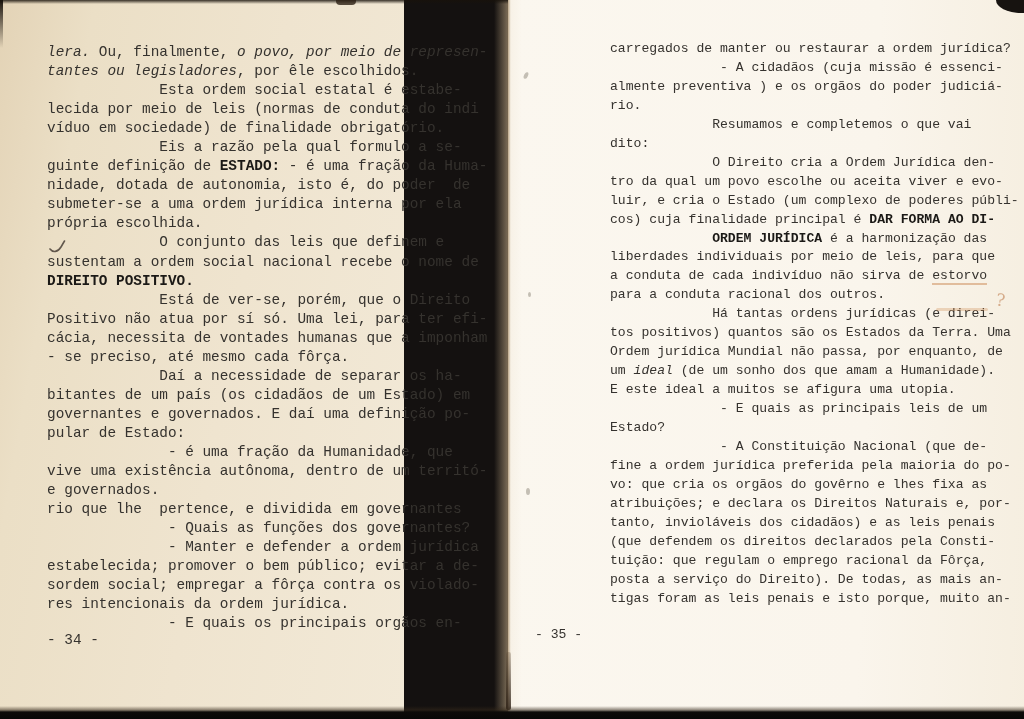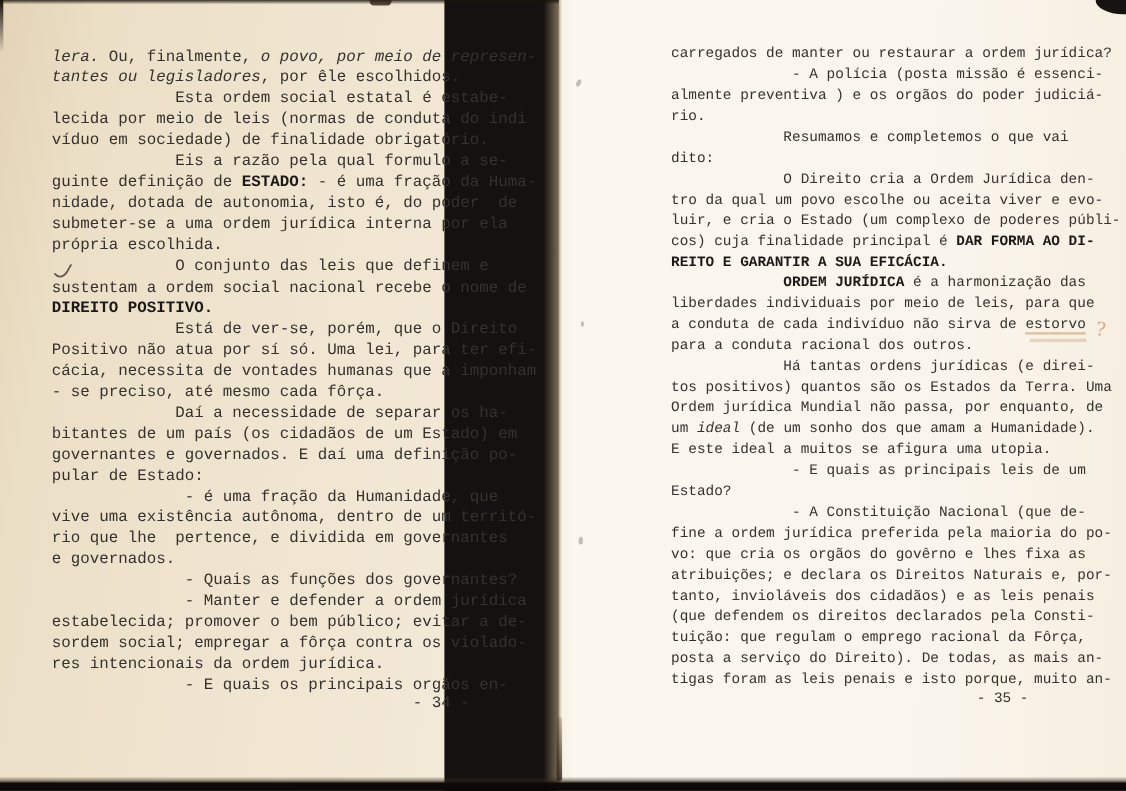"- A polícia (posta missão" span { text: polícia (posta -> cidadãos (cuja }
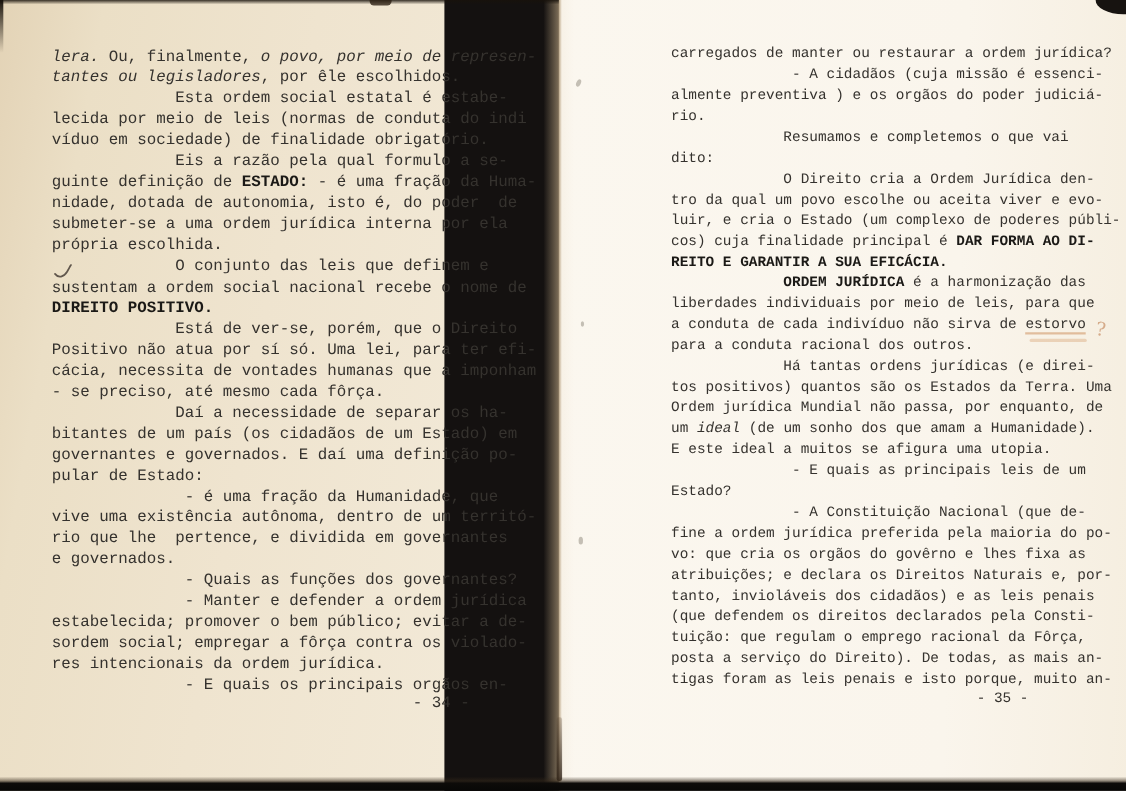"REITO E GARANTIR A SUA" div.line { html: <div><span>REITO E GARANTIR A SUA EFICÁCIA.</span></div> -> none }
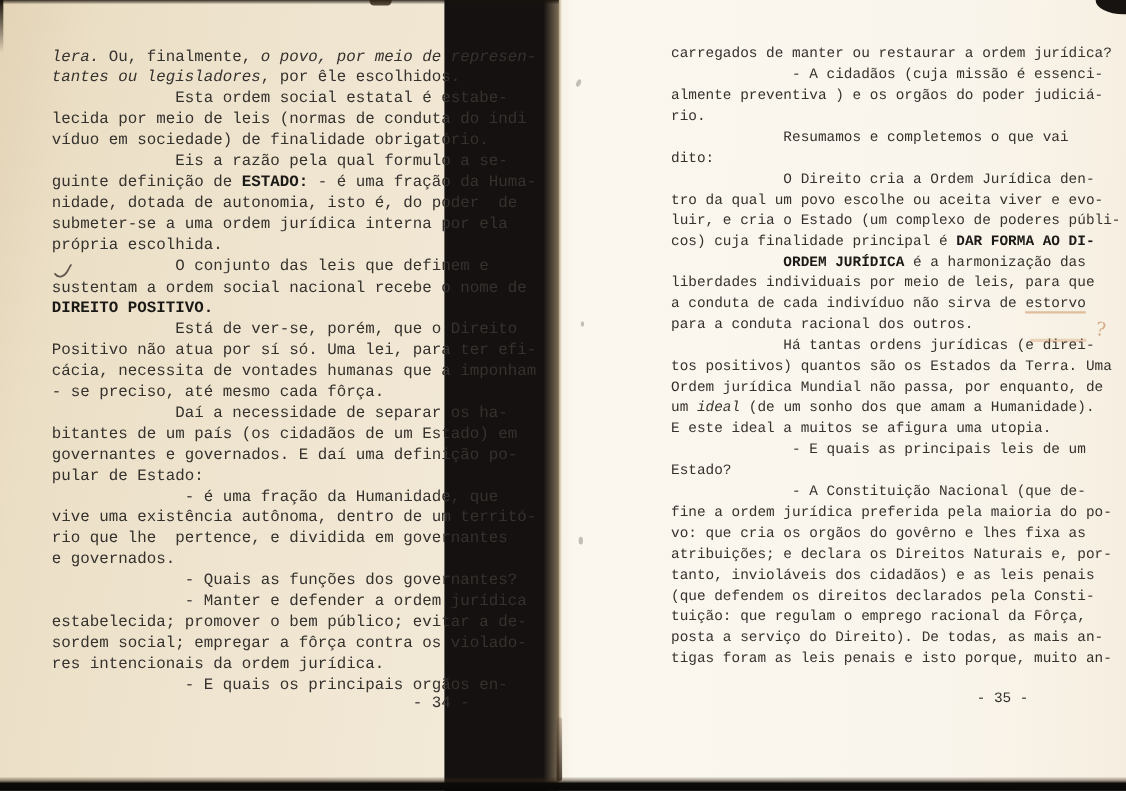"rio que lhe pertence, e" div.line { order: before "e governados." -> after "e governados." }
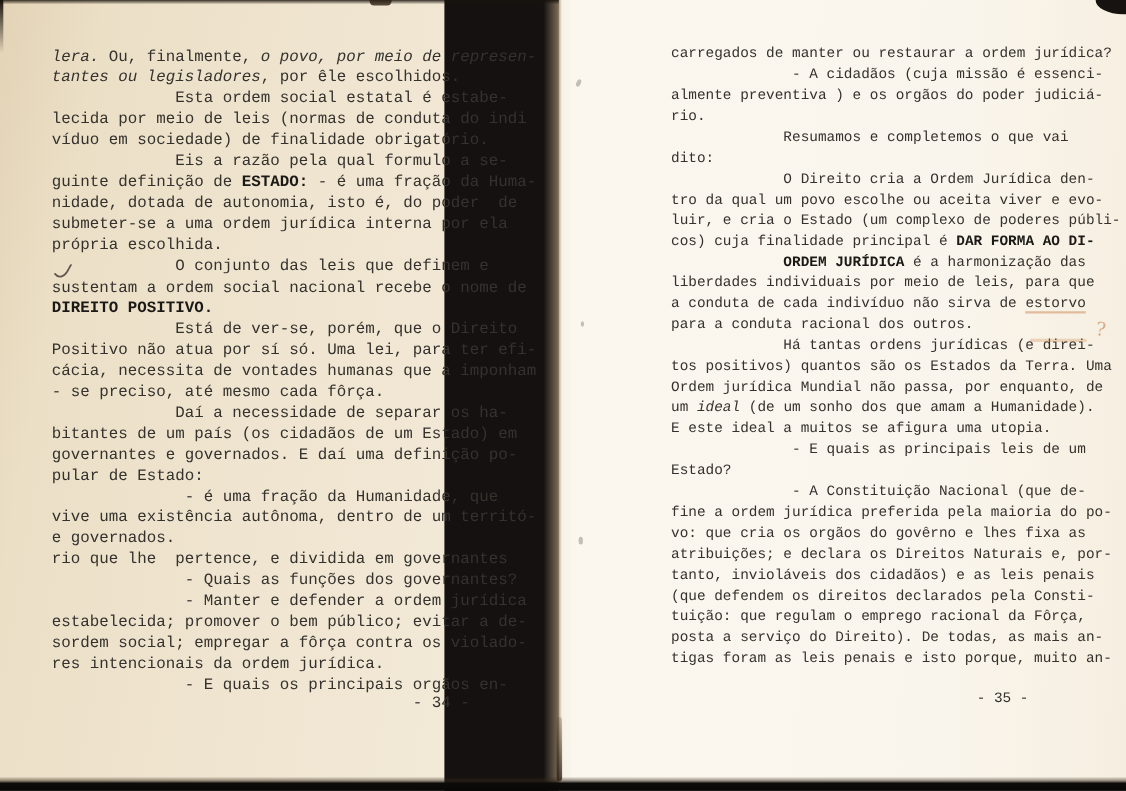"- 34 -" .pagenum { text-align: right -> left }
